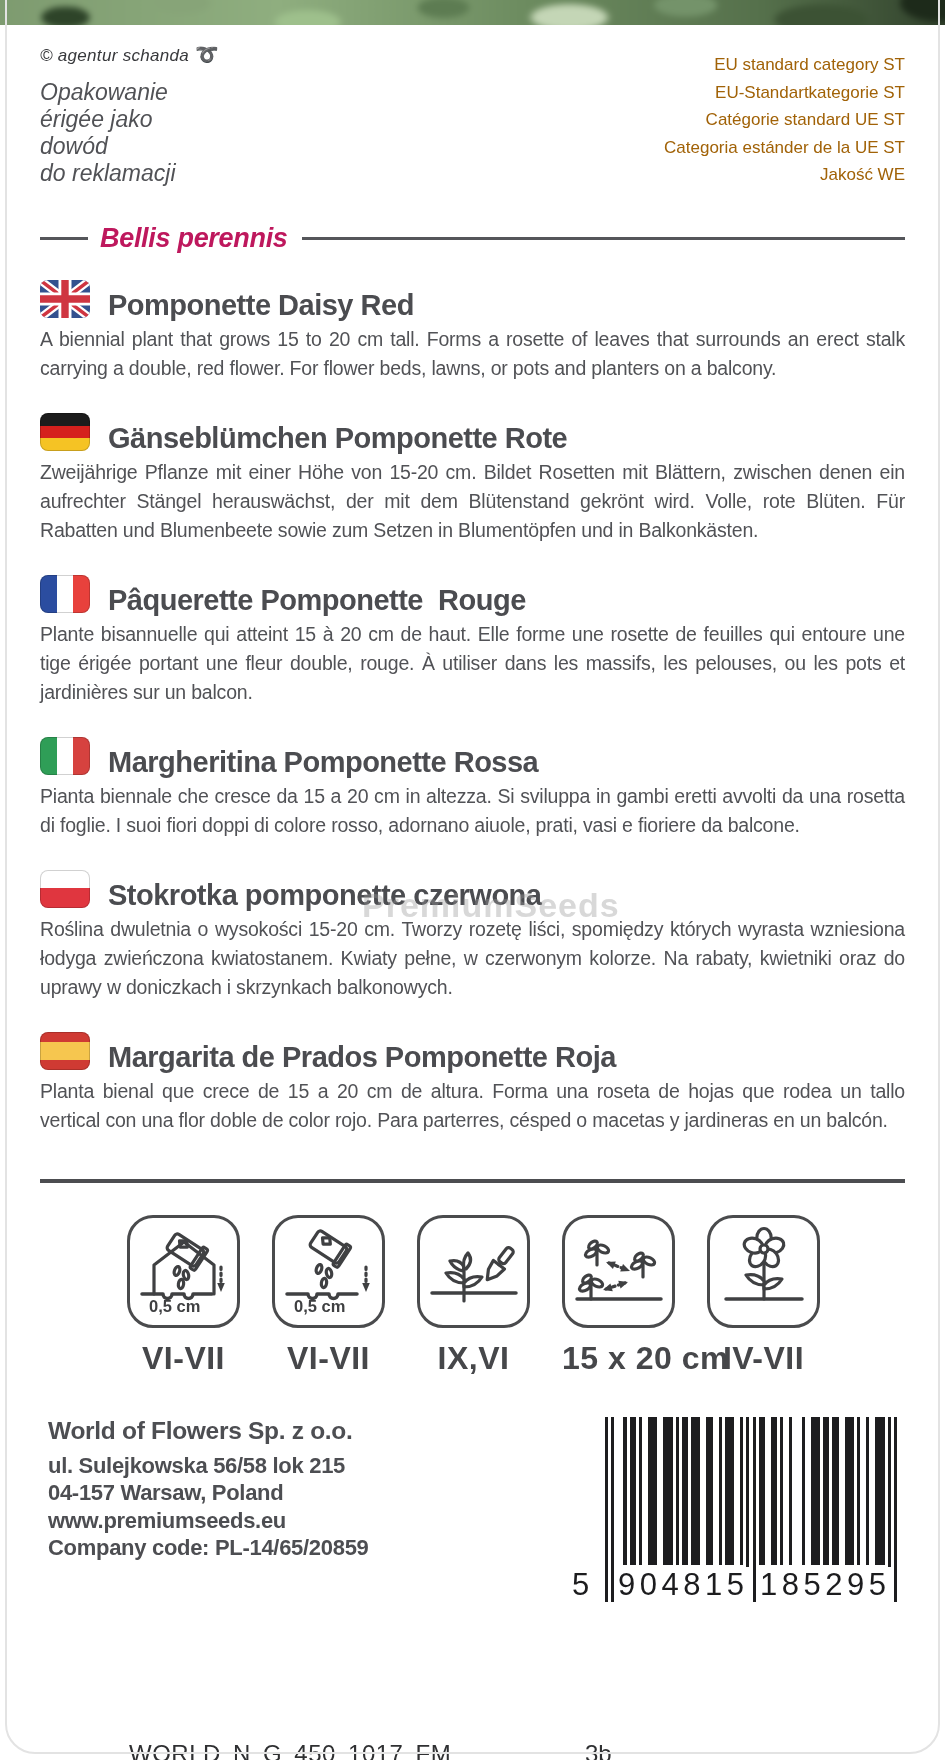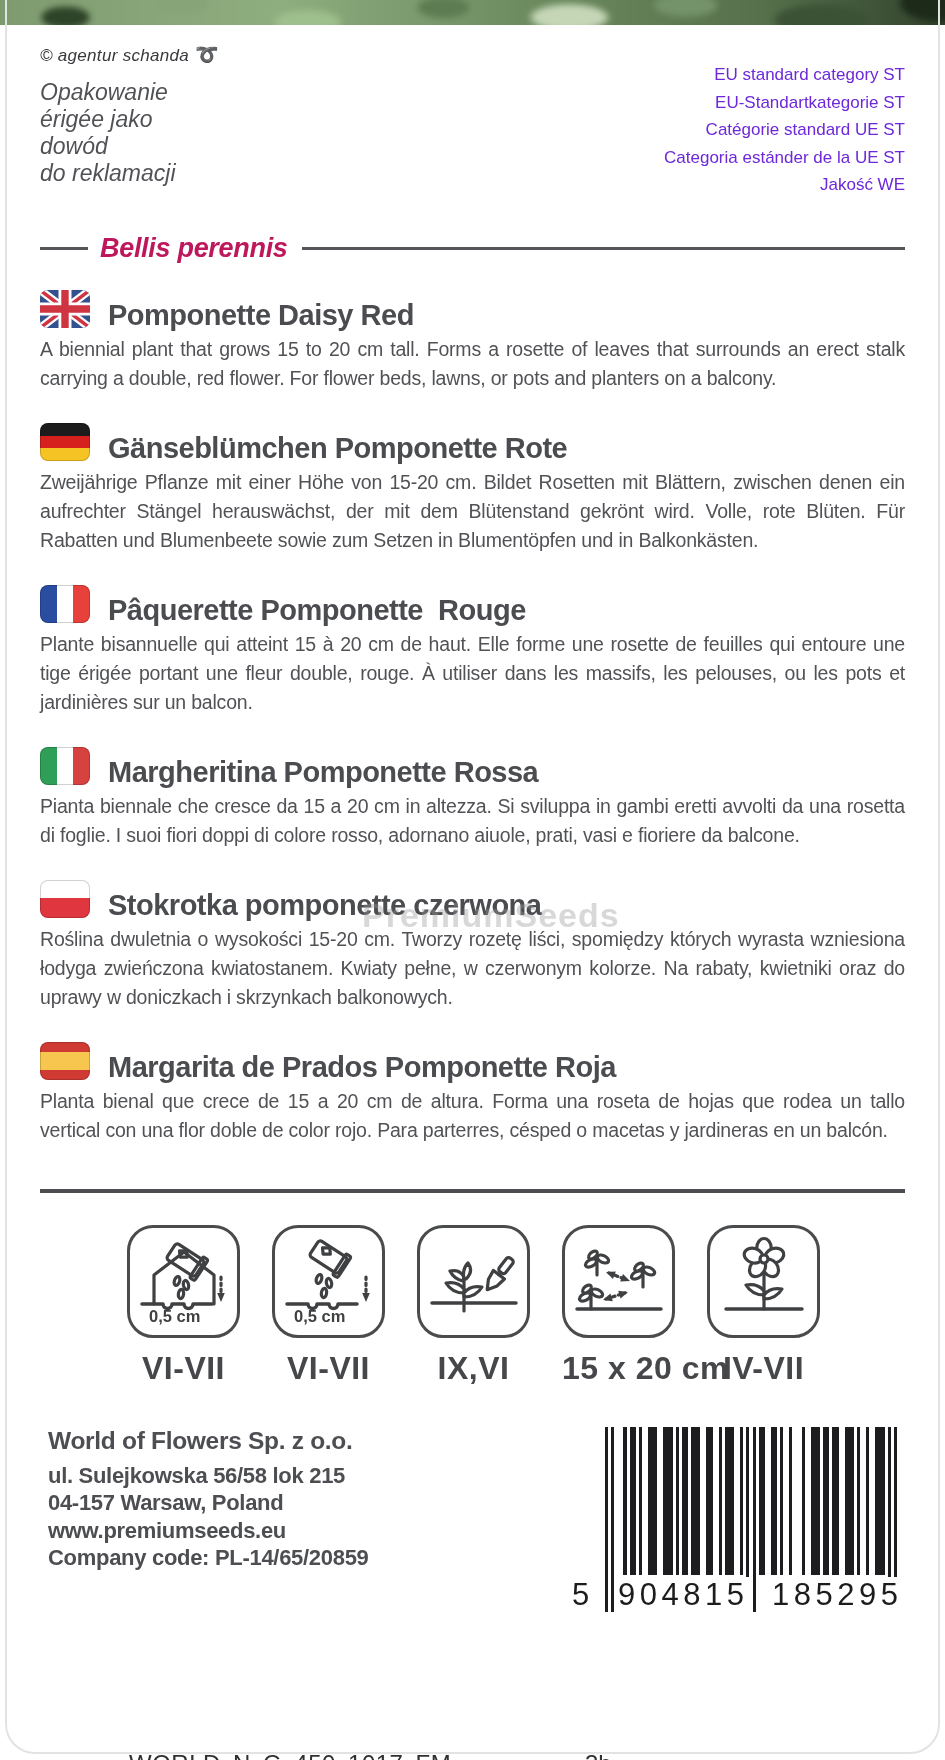"EU standard category ST" .eu-lines { color: #6d28d9 -> #a16207; margin-top: 18px -> 8px }
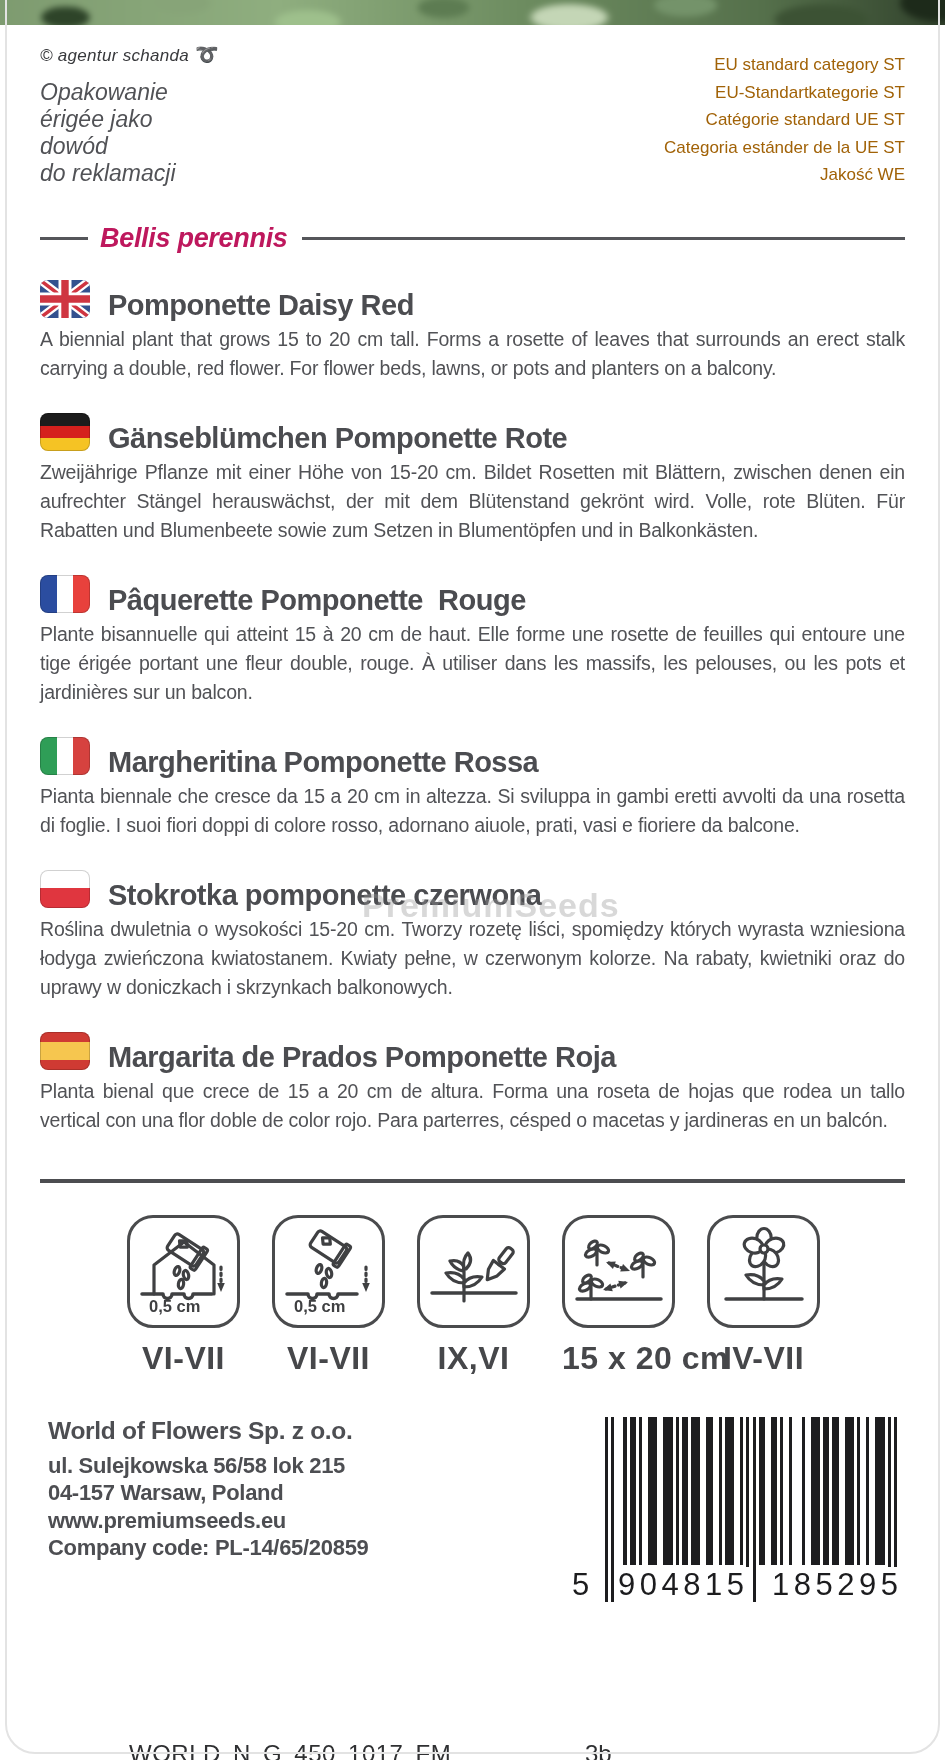"185295" .bd-g2 { left: 200px -> 188px }
